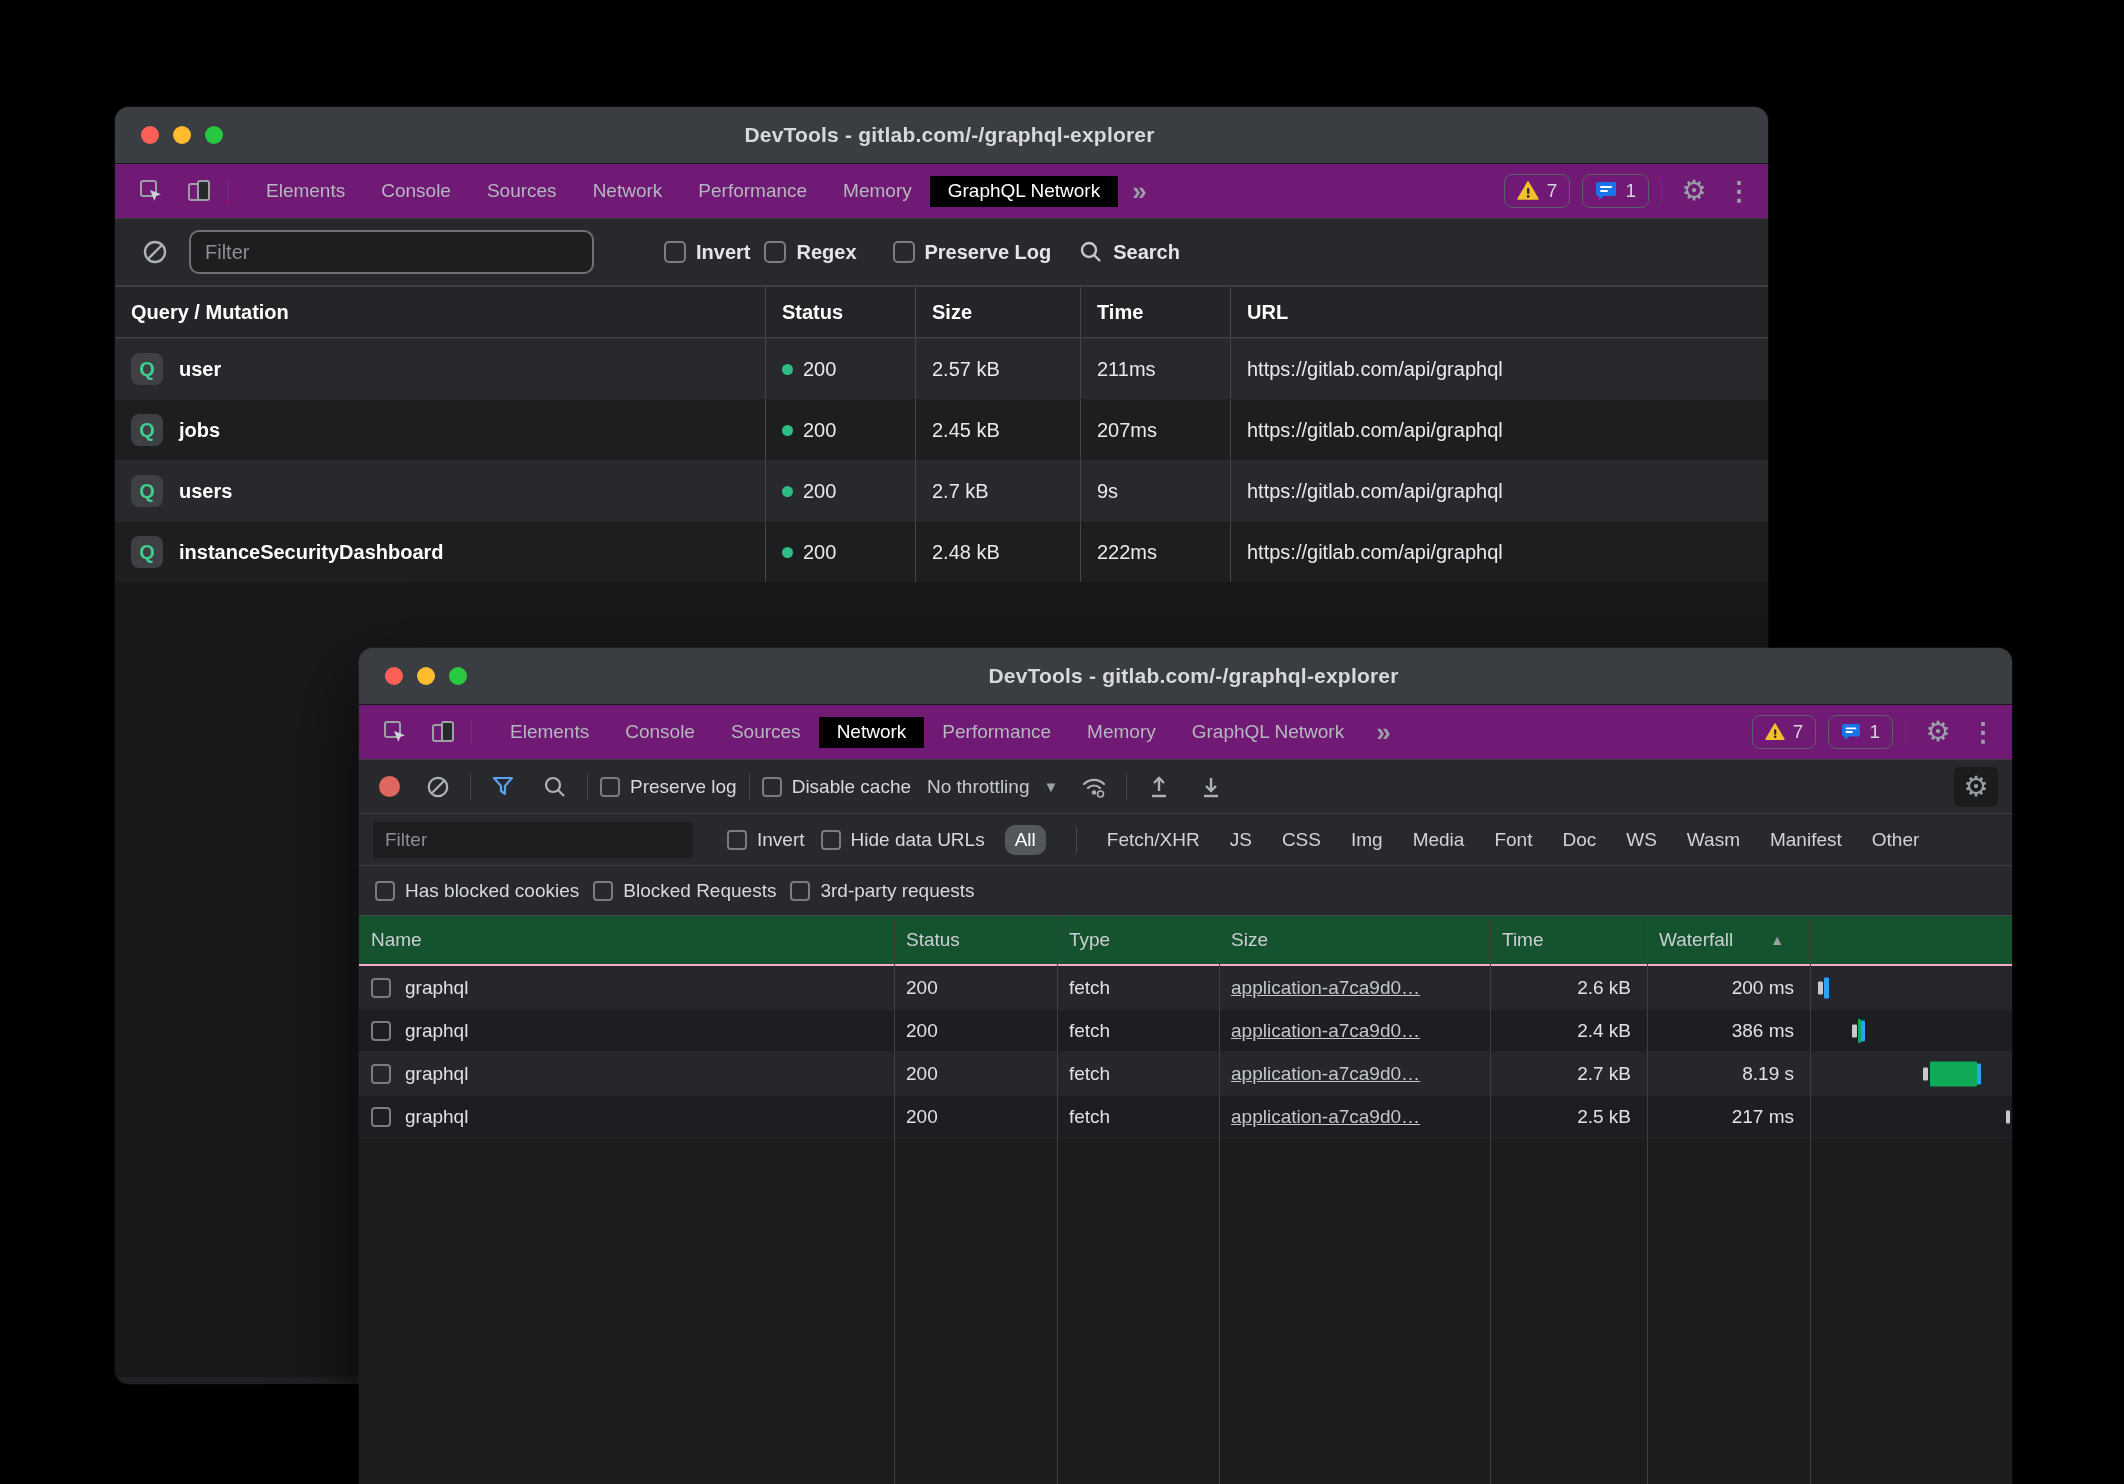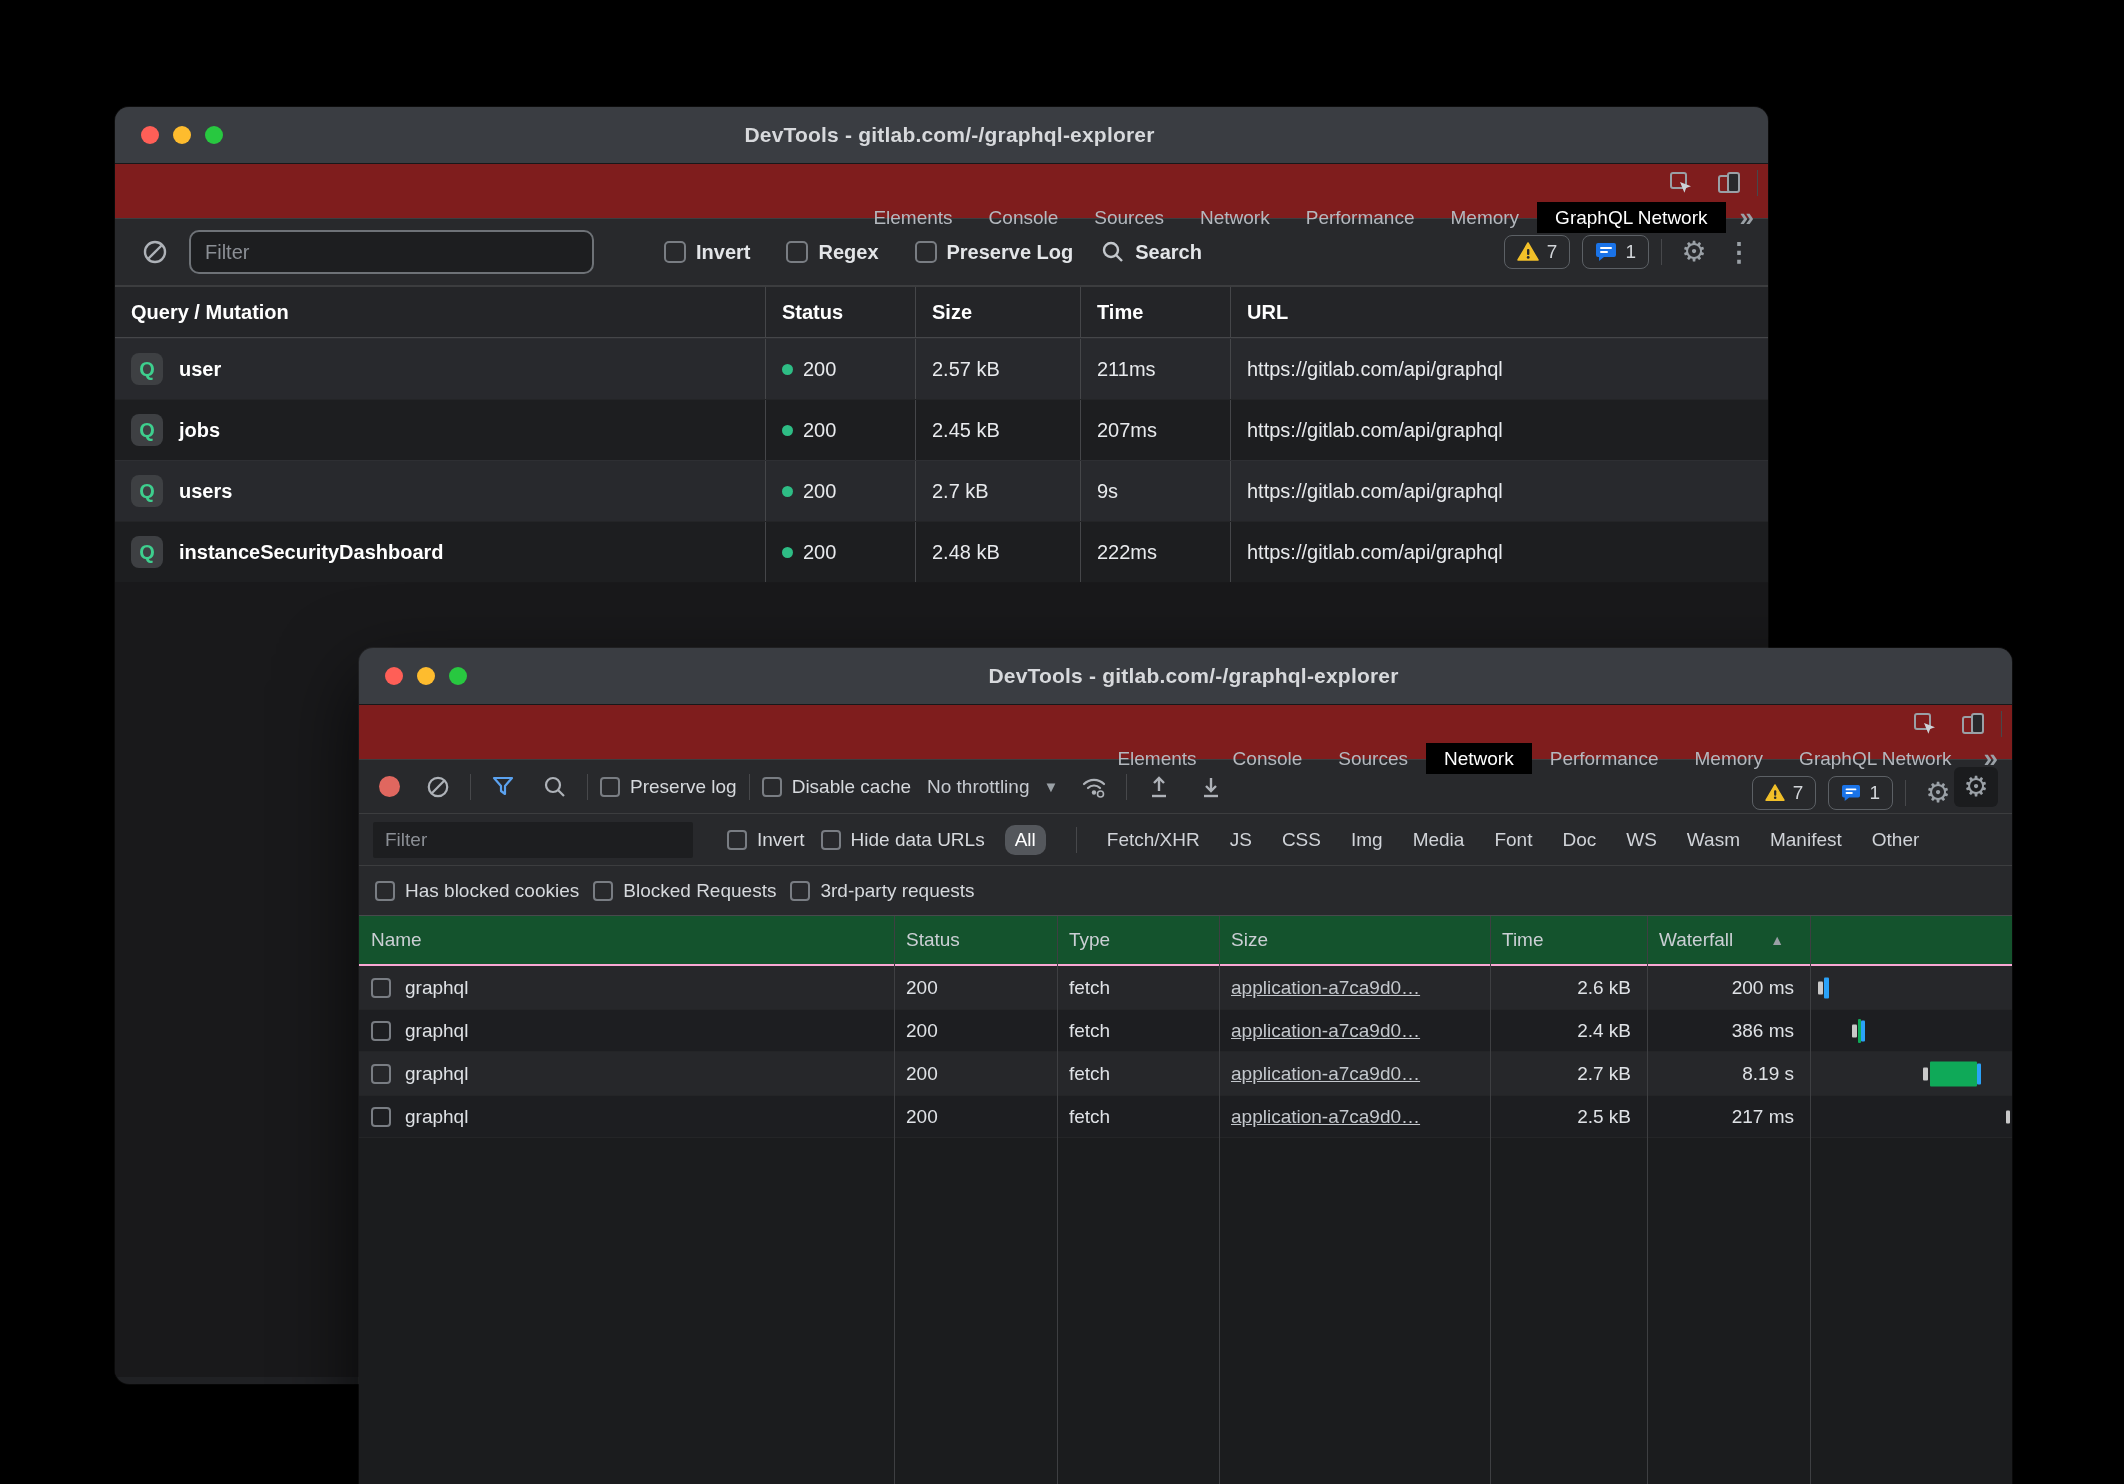"Elements" .tabstrip { align-items: flex-end -> center; background: #7f1d1d -> #701a75; flex-direction: column -> none }
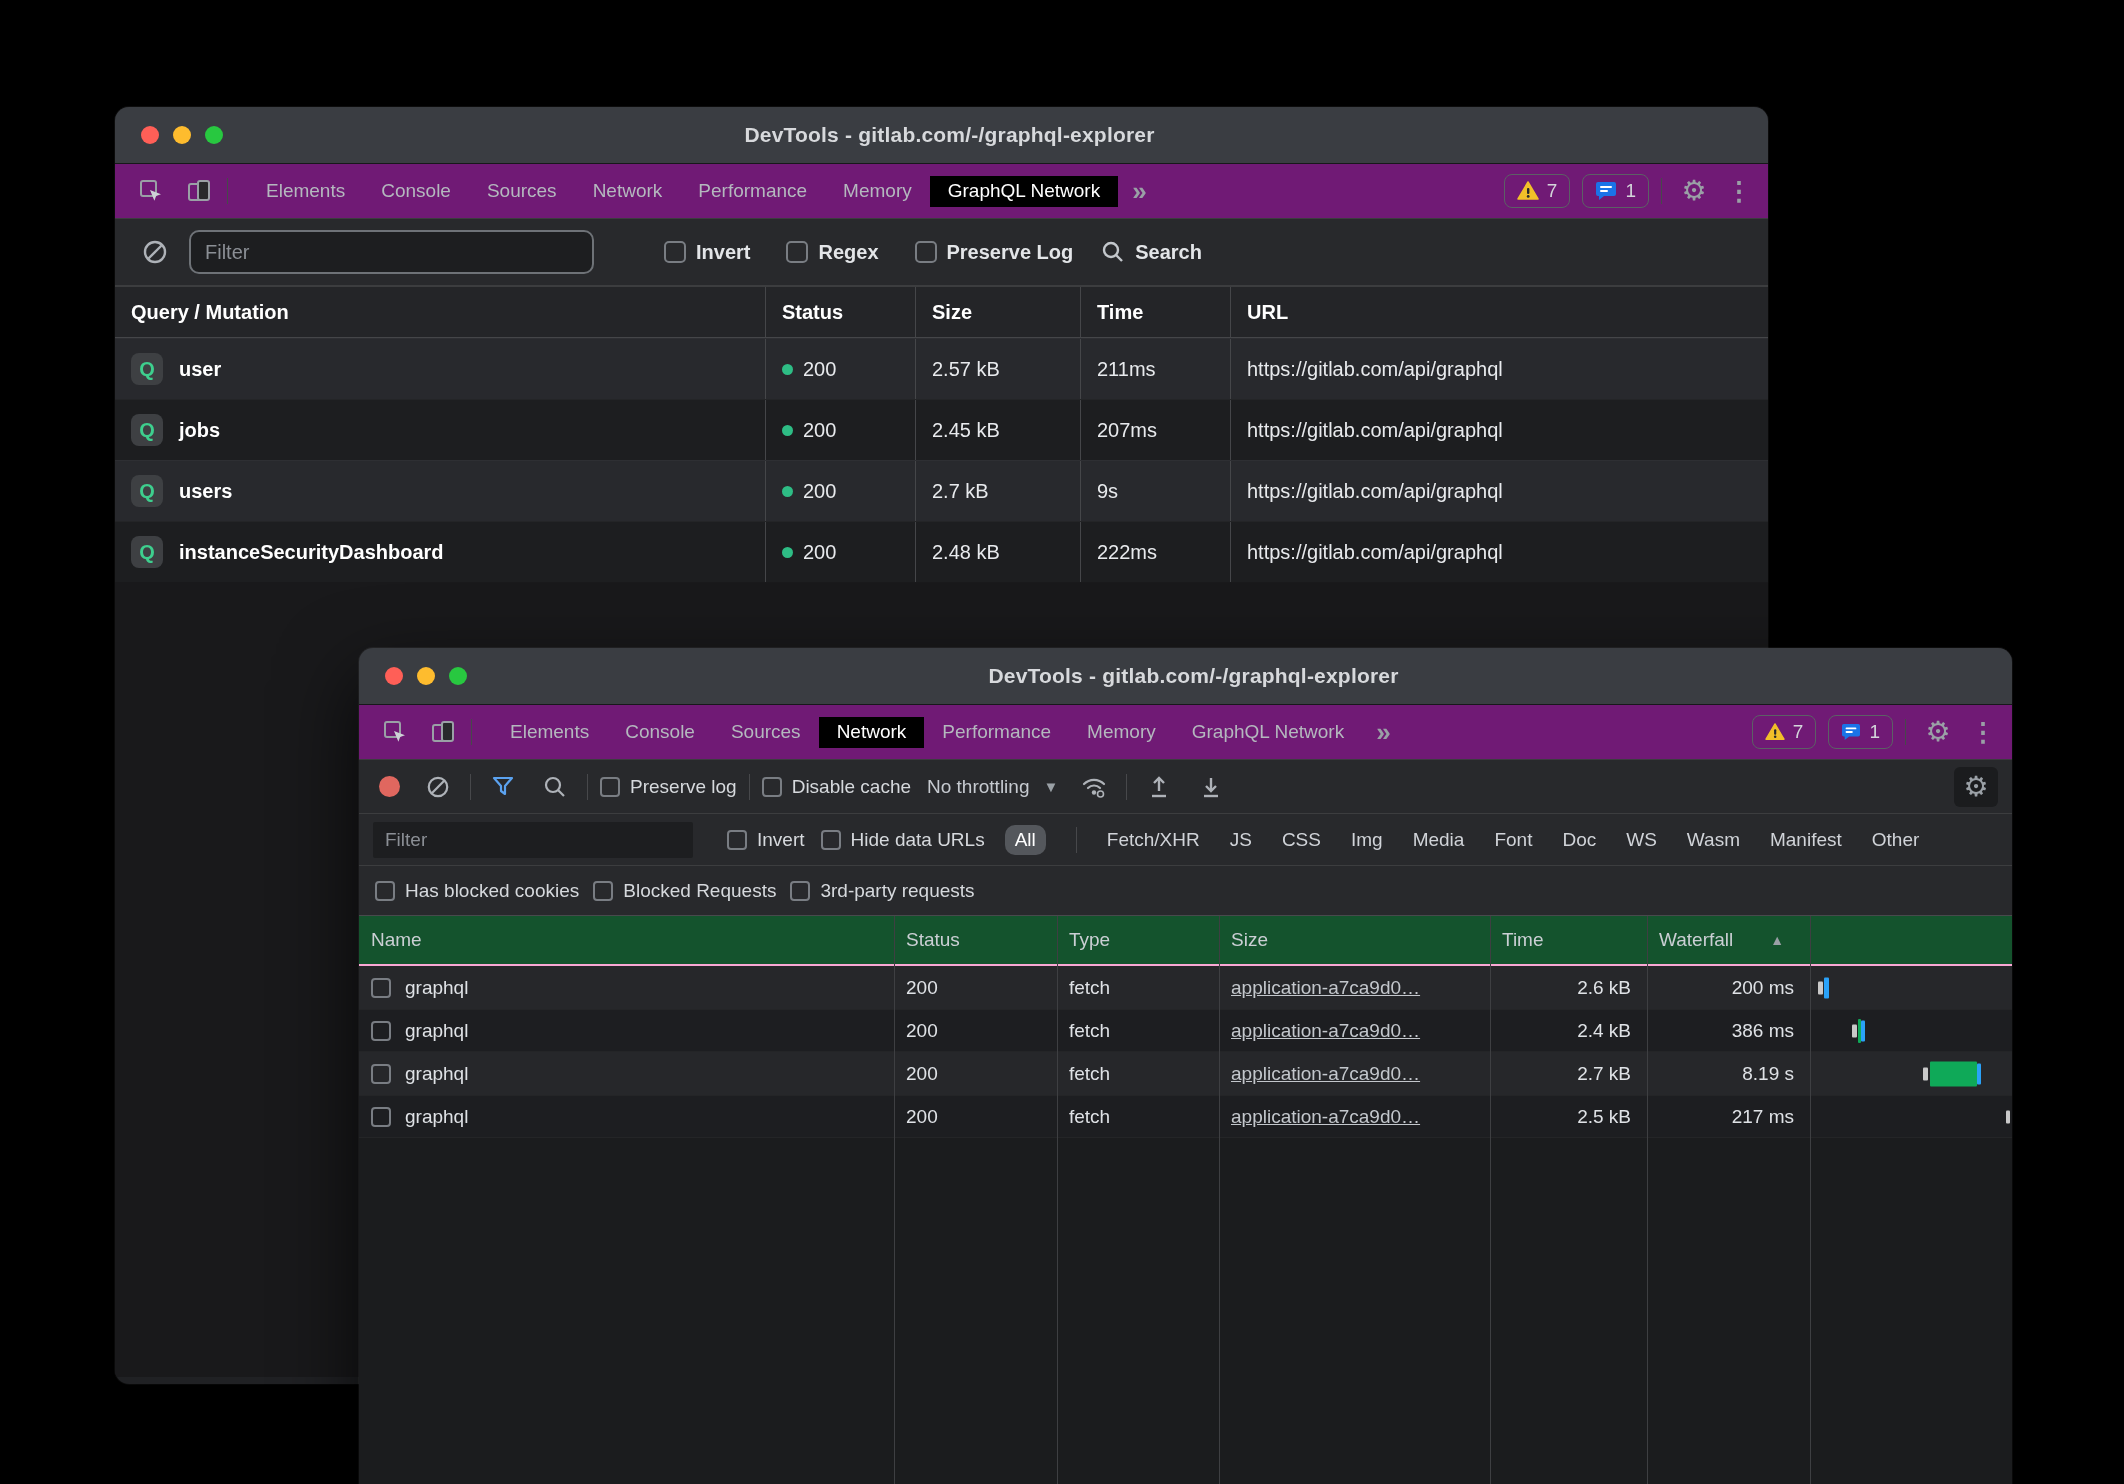"Regex" div.chk-group { margin-left: 22px -> none }
